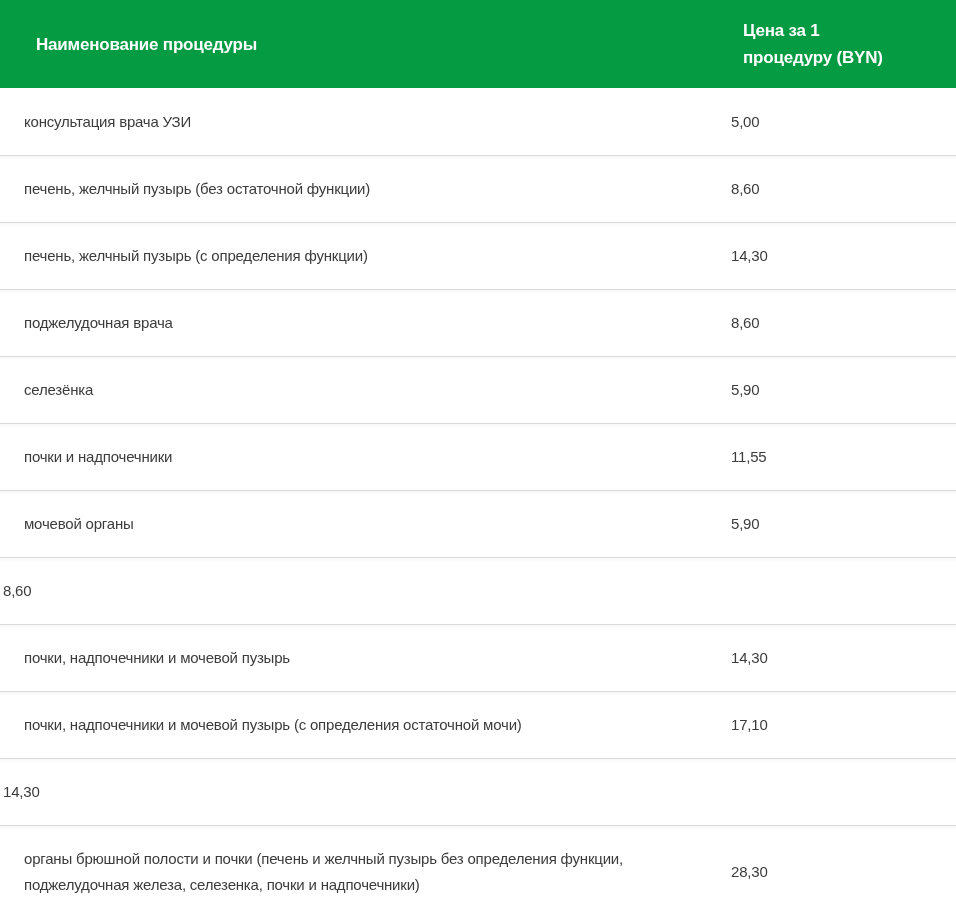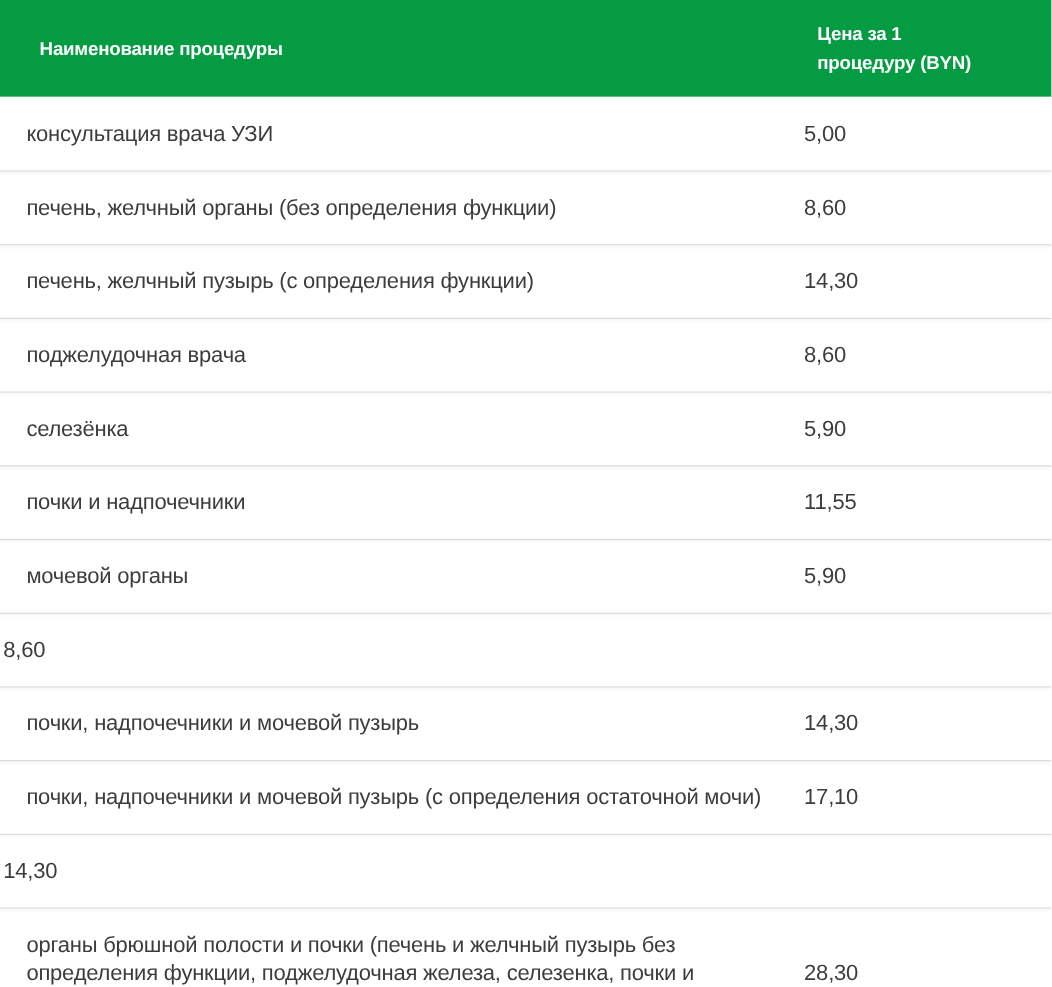"консультация врача УЗИ" .table-row .cell { font-size: 20px -> 15px }
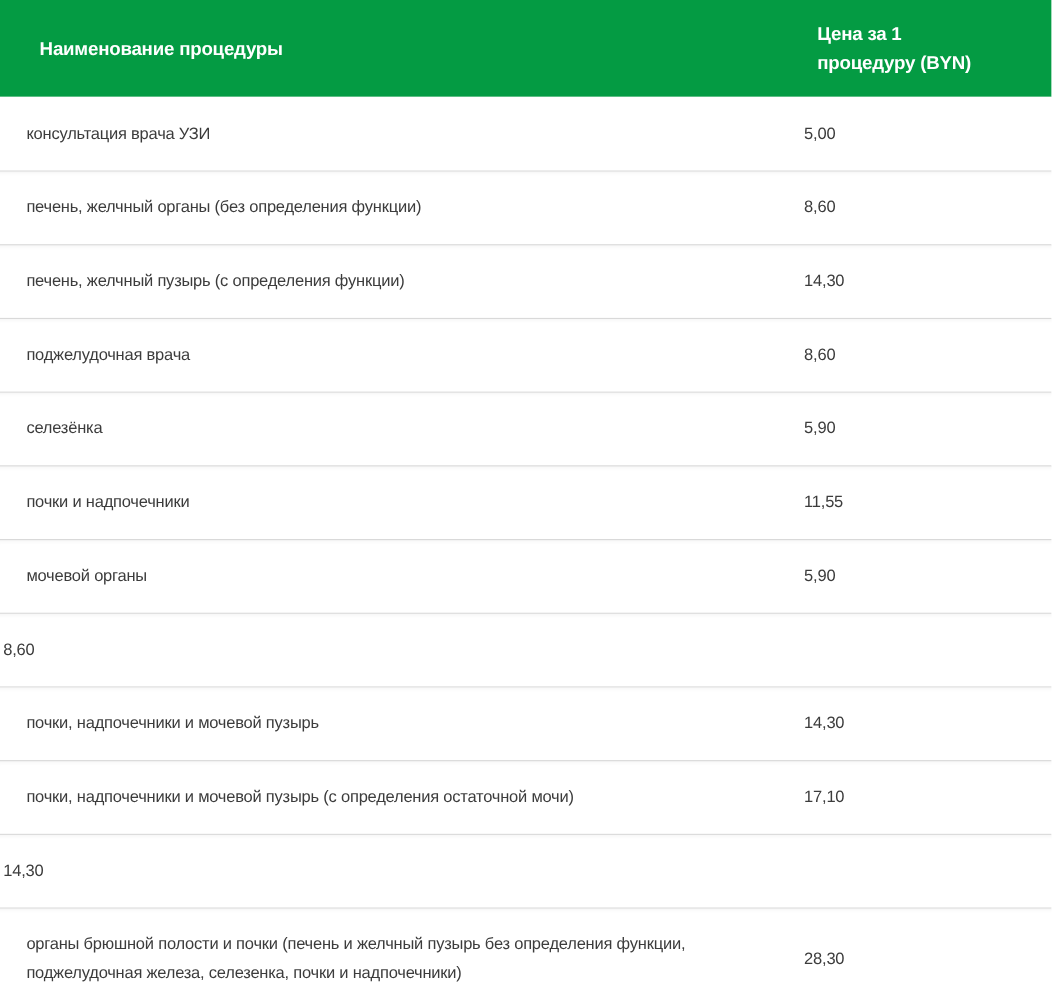"печень, желчный органы (без определения" div.cell { text: органы (без определения -> пузырь (без остаточной }
